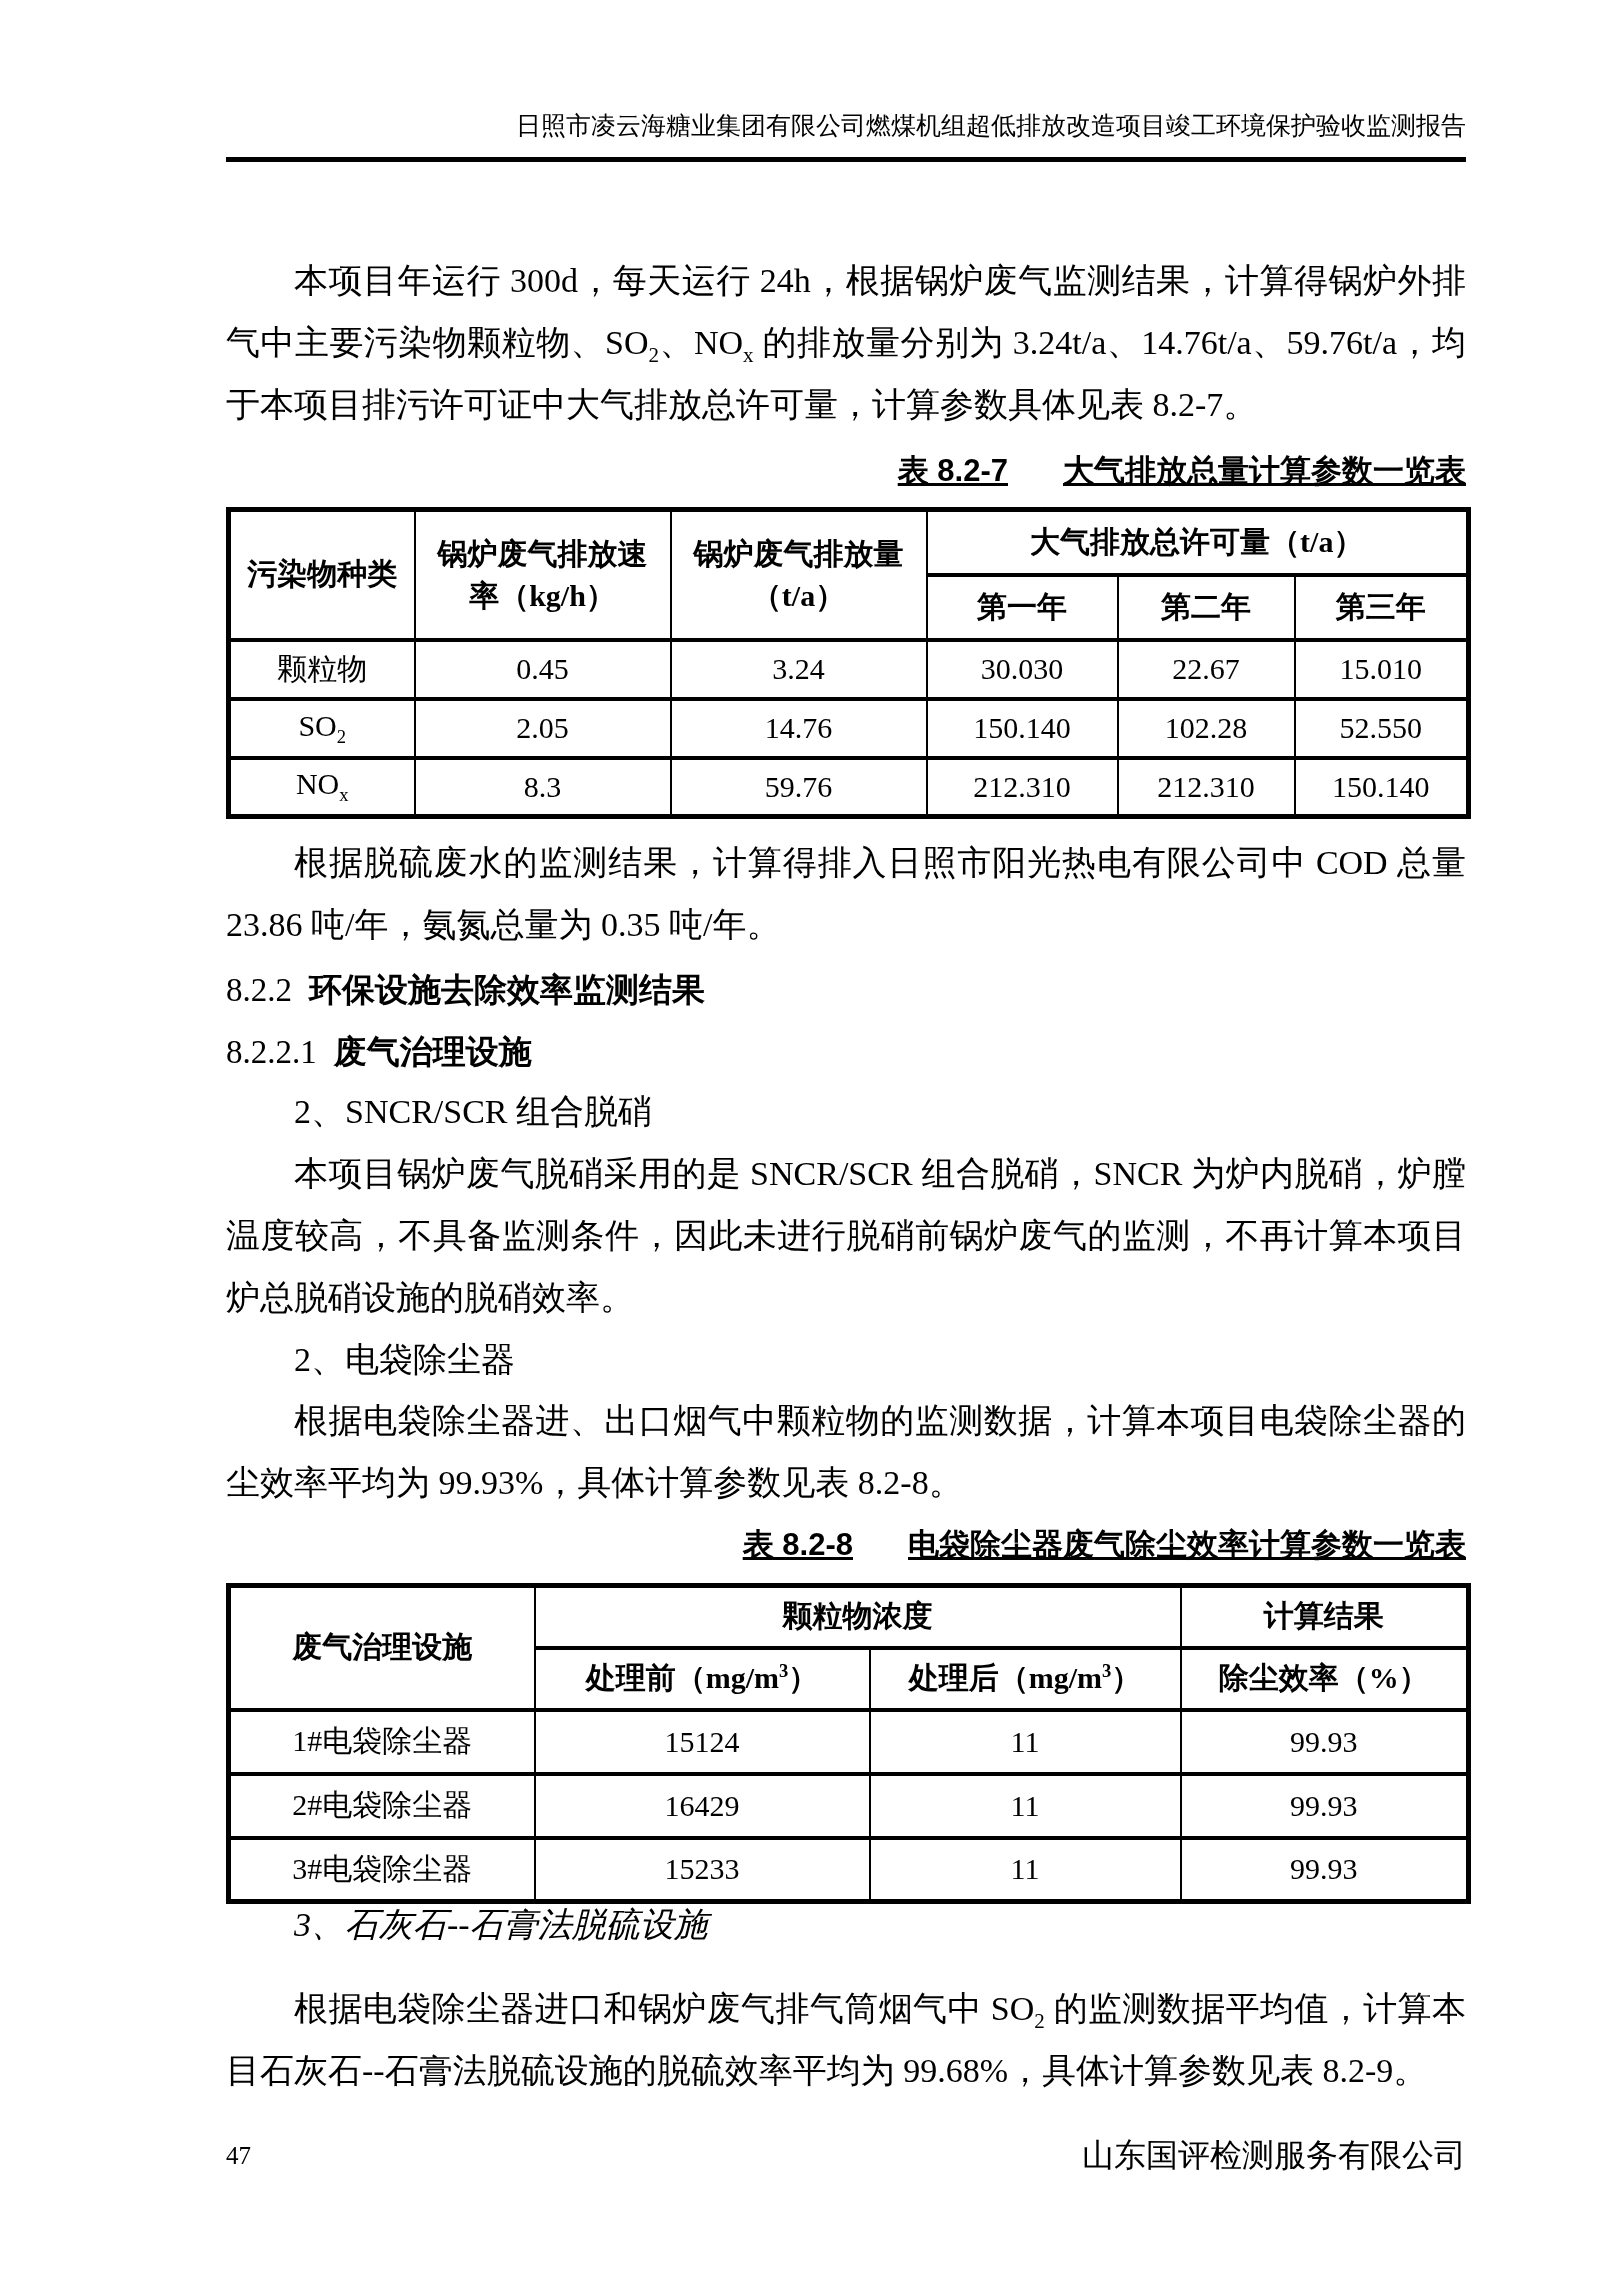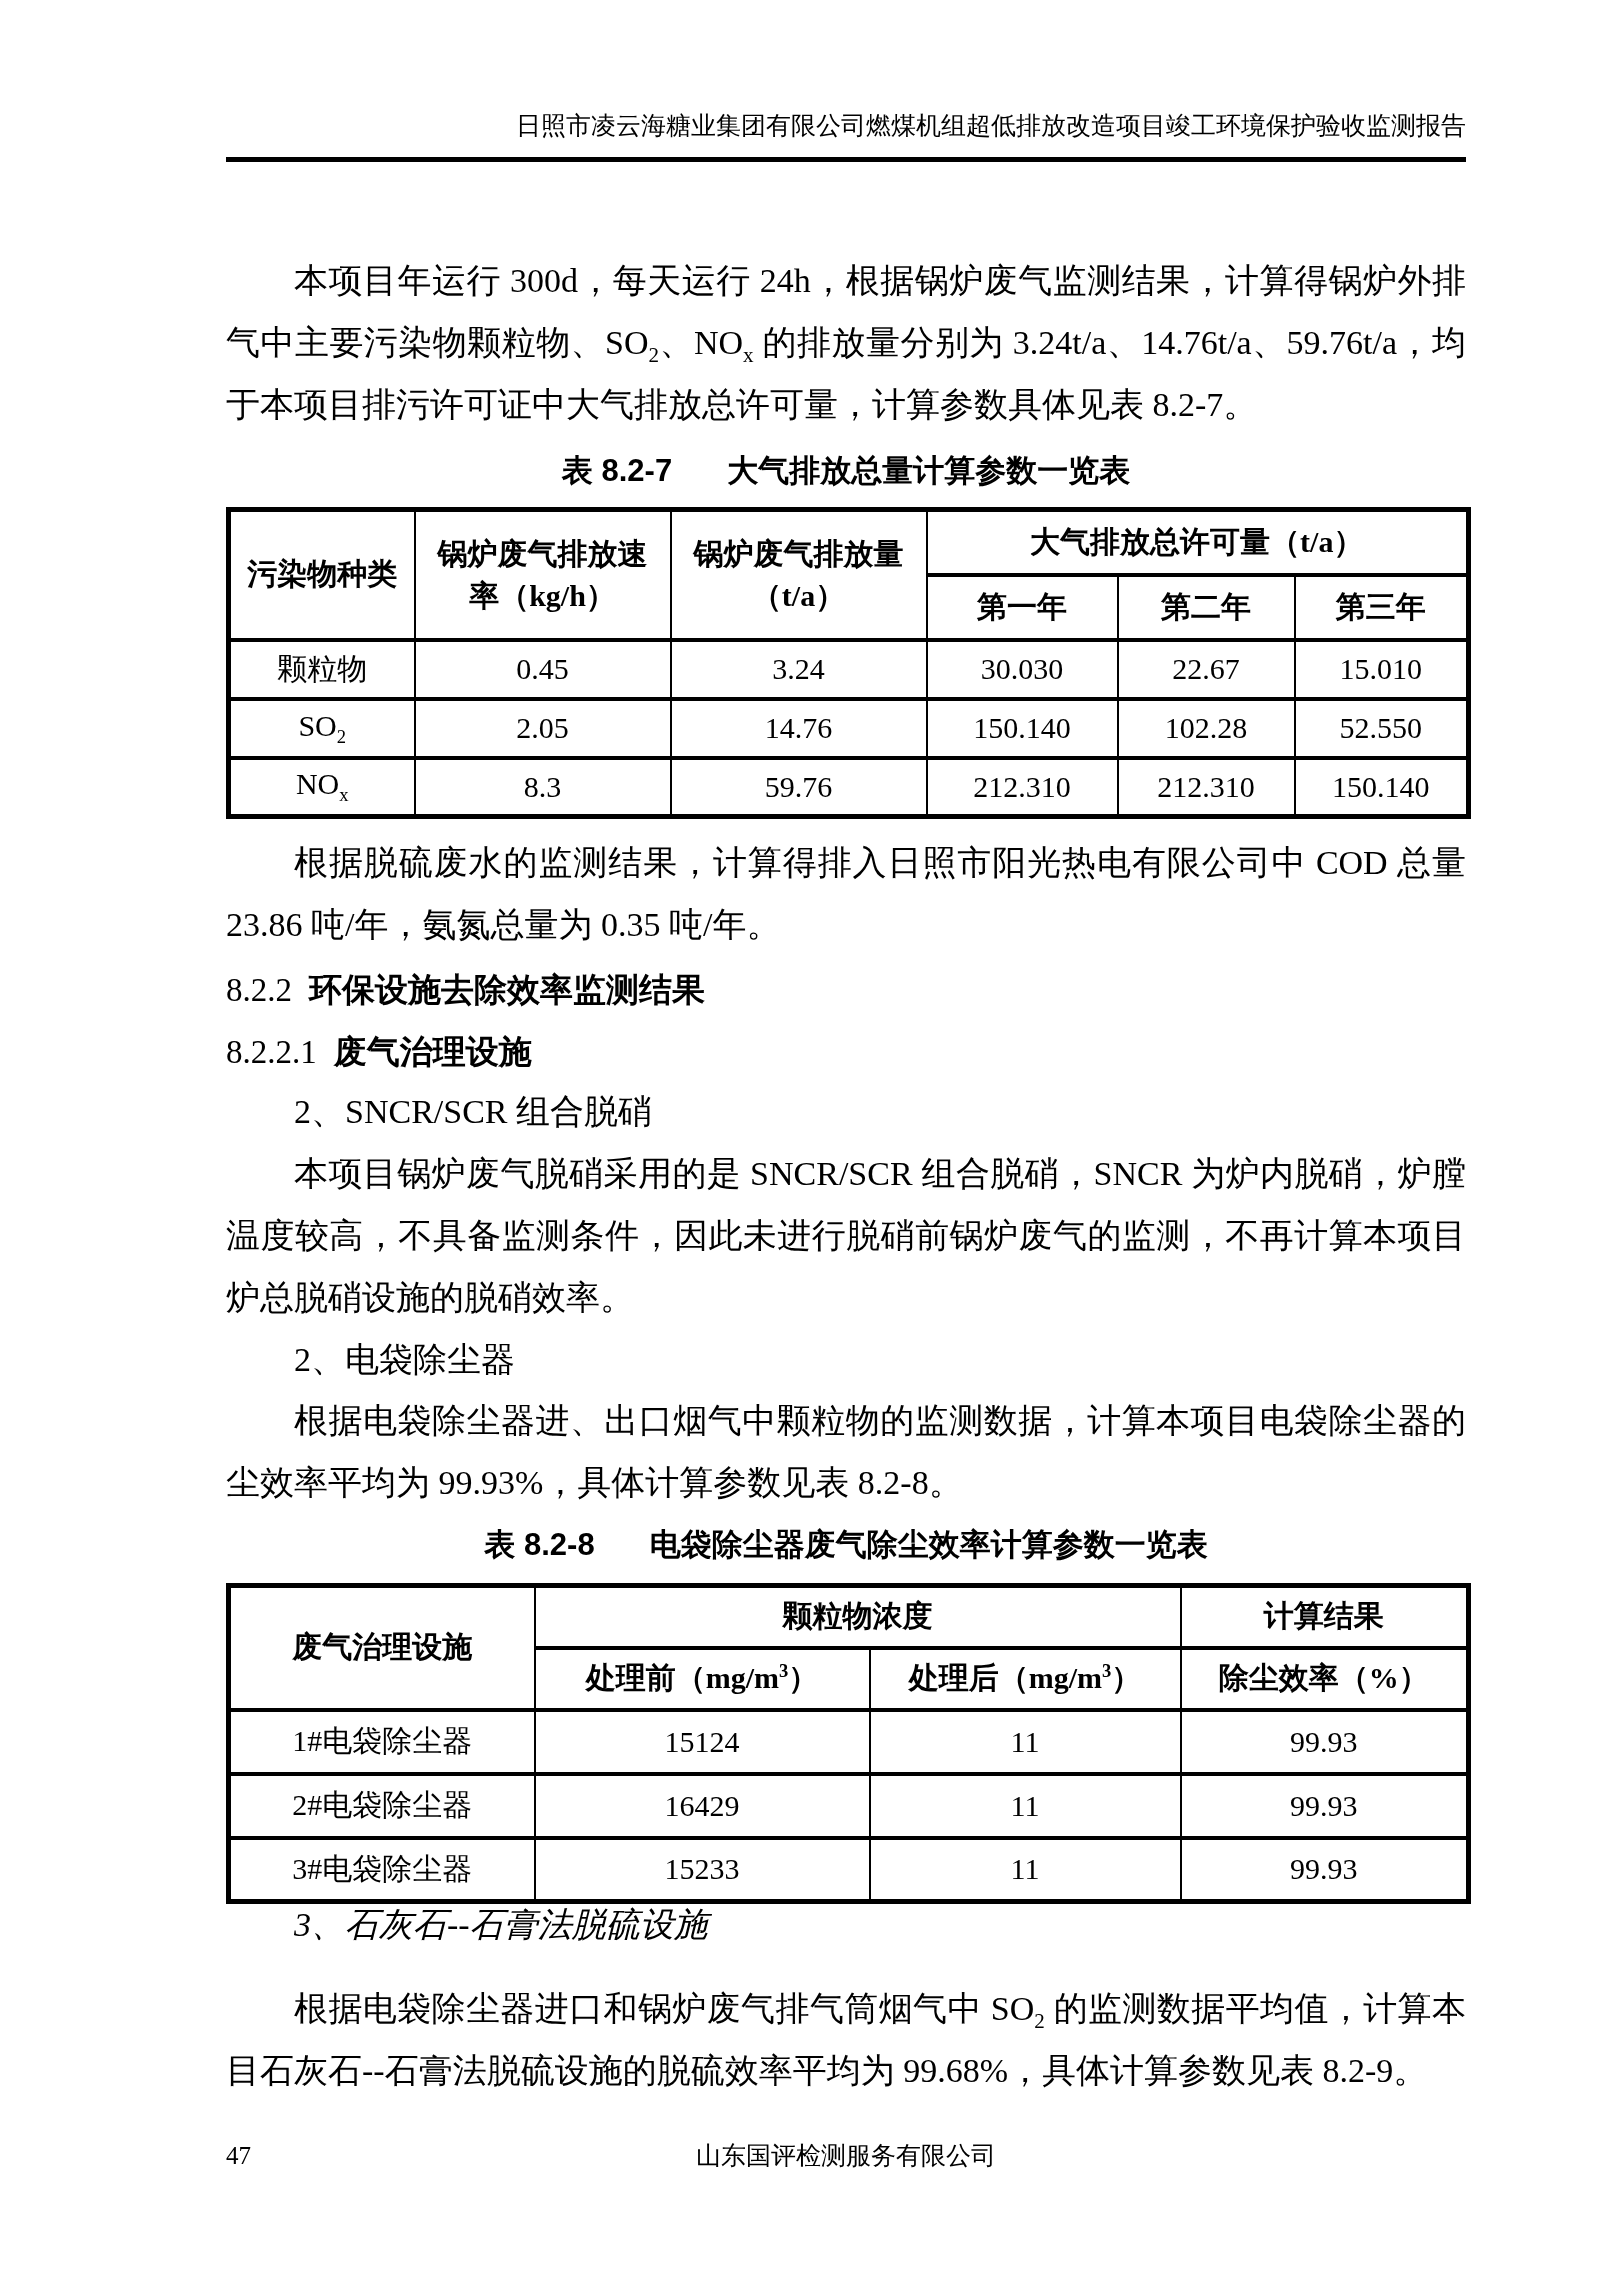"表 8.2-7 大气排放总量计算参数一览表" .tbl-title { text-align: center -> right; text-decoration: none -> underline }
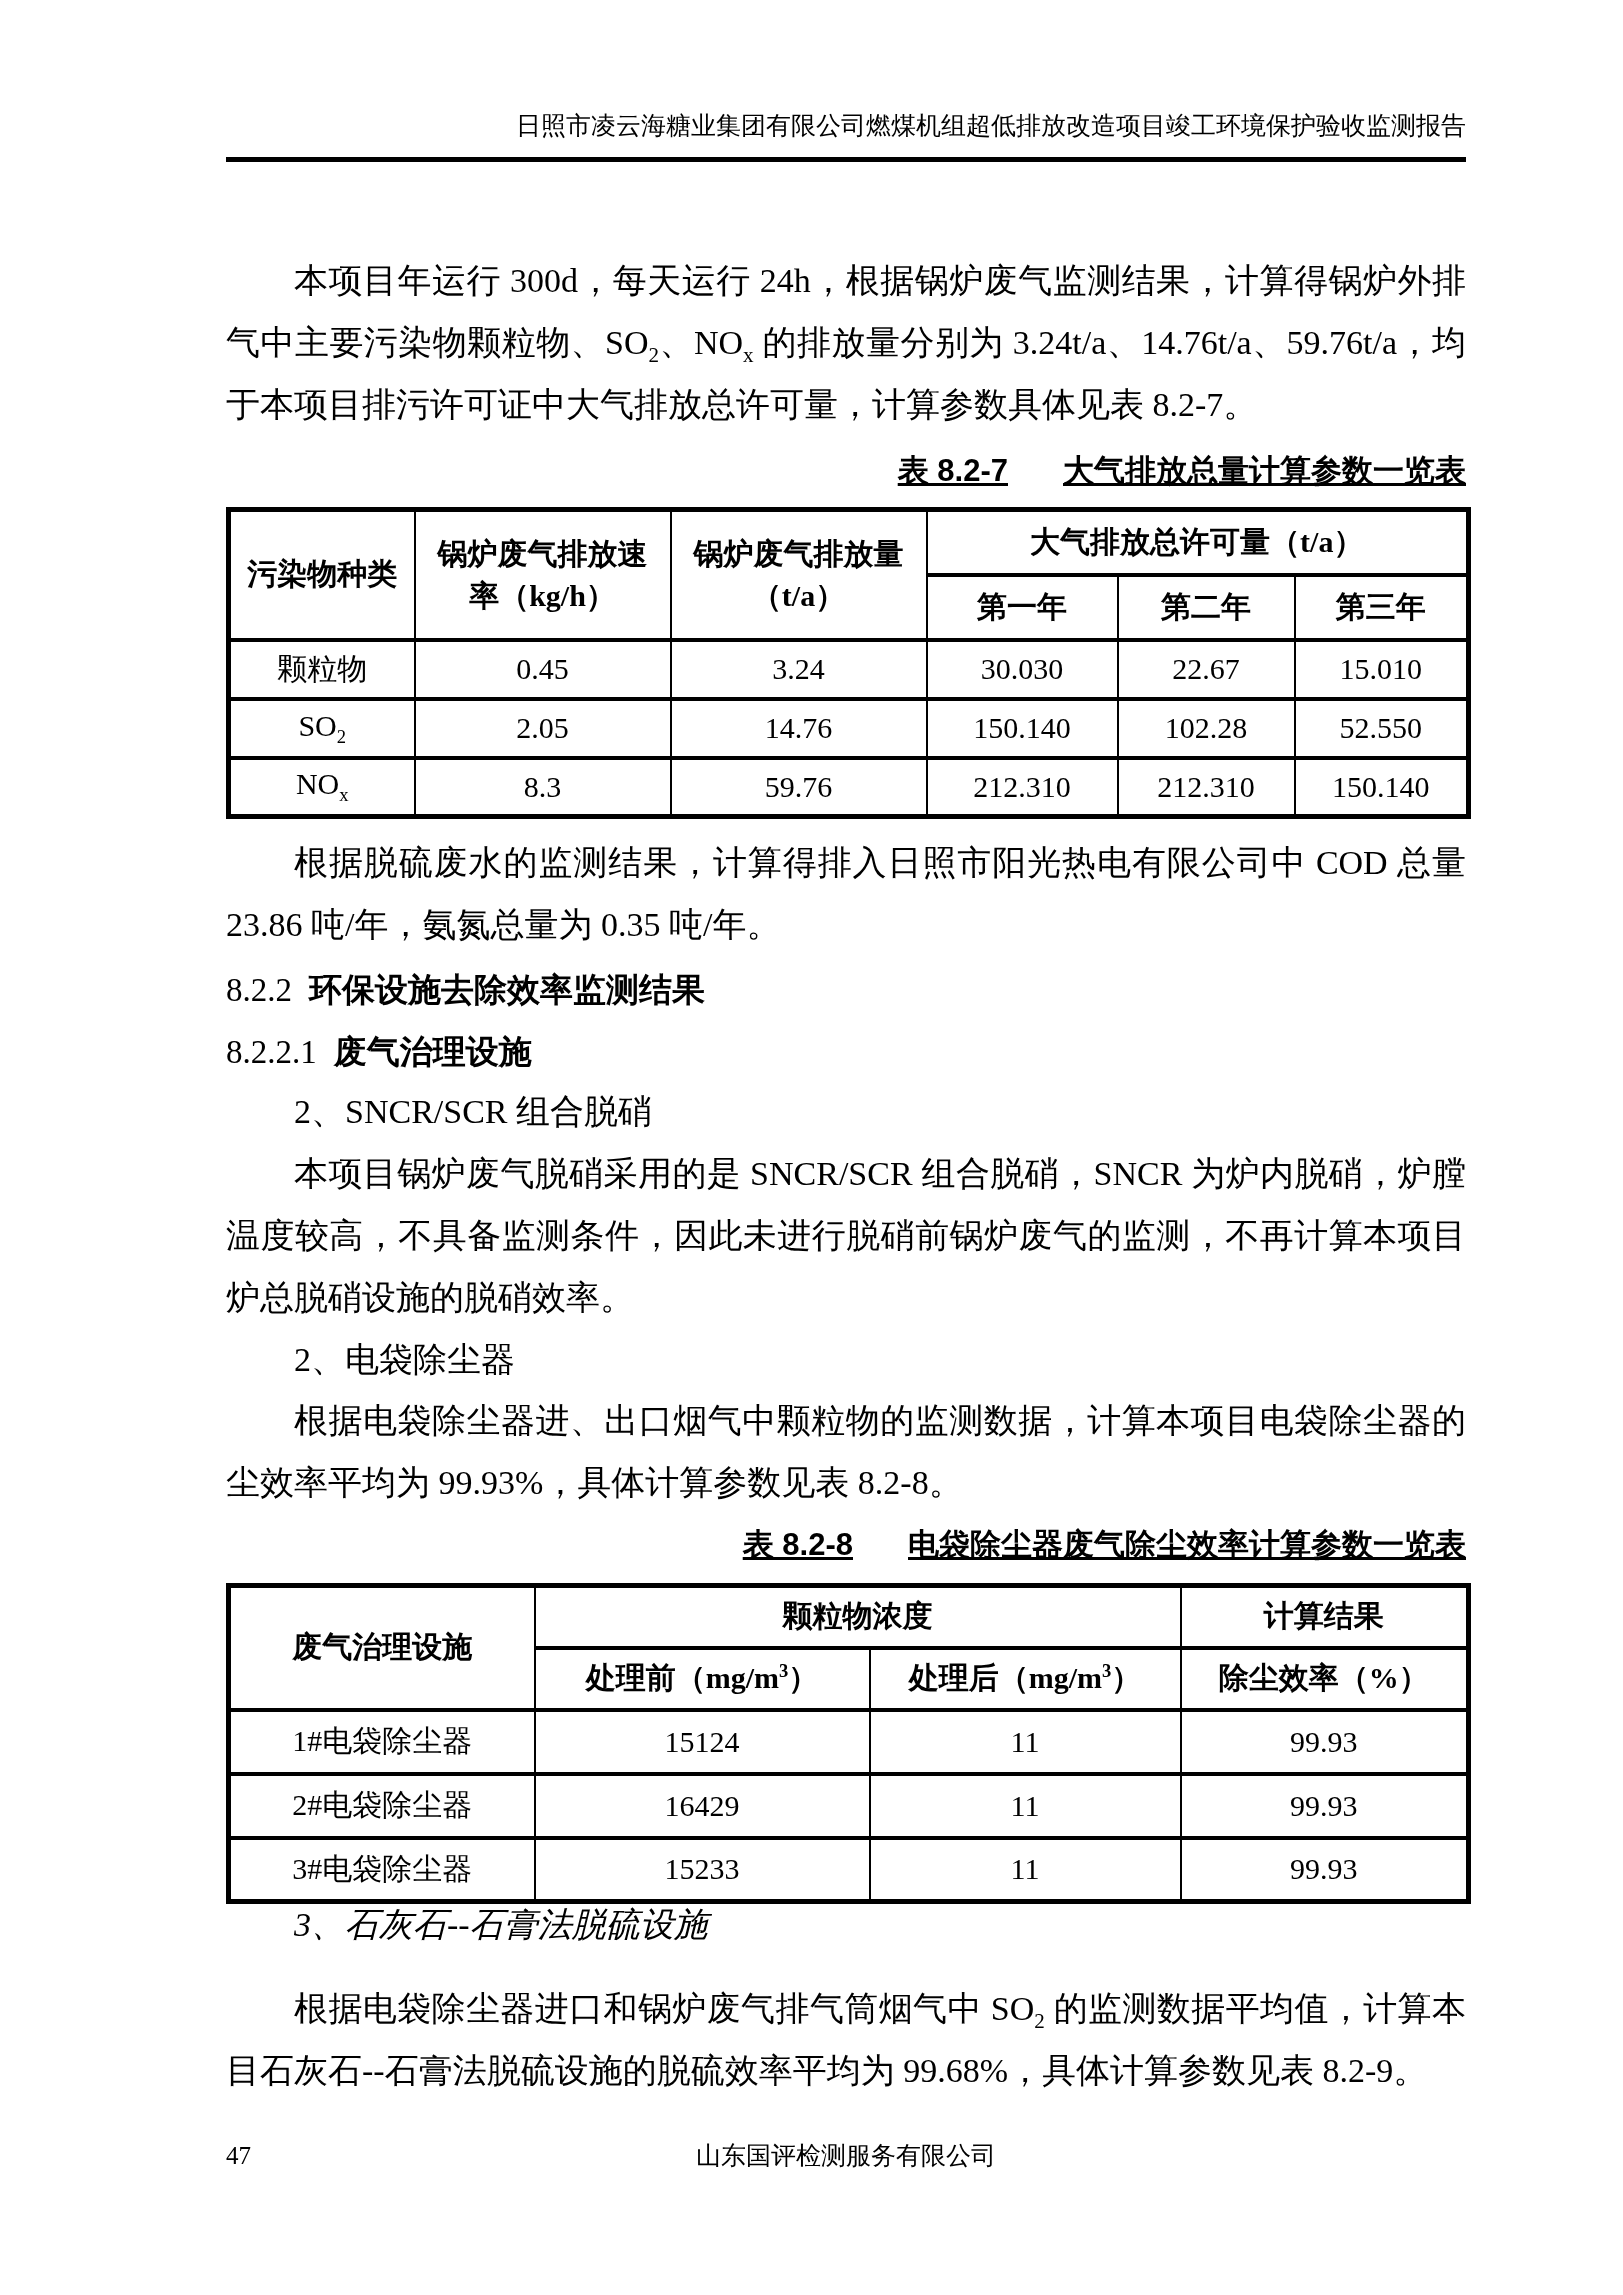"山东国评检测服务有限公司" .footer-company { font-size: 25px -> 32px; text-align: center -> right }
